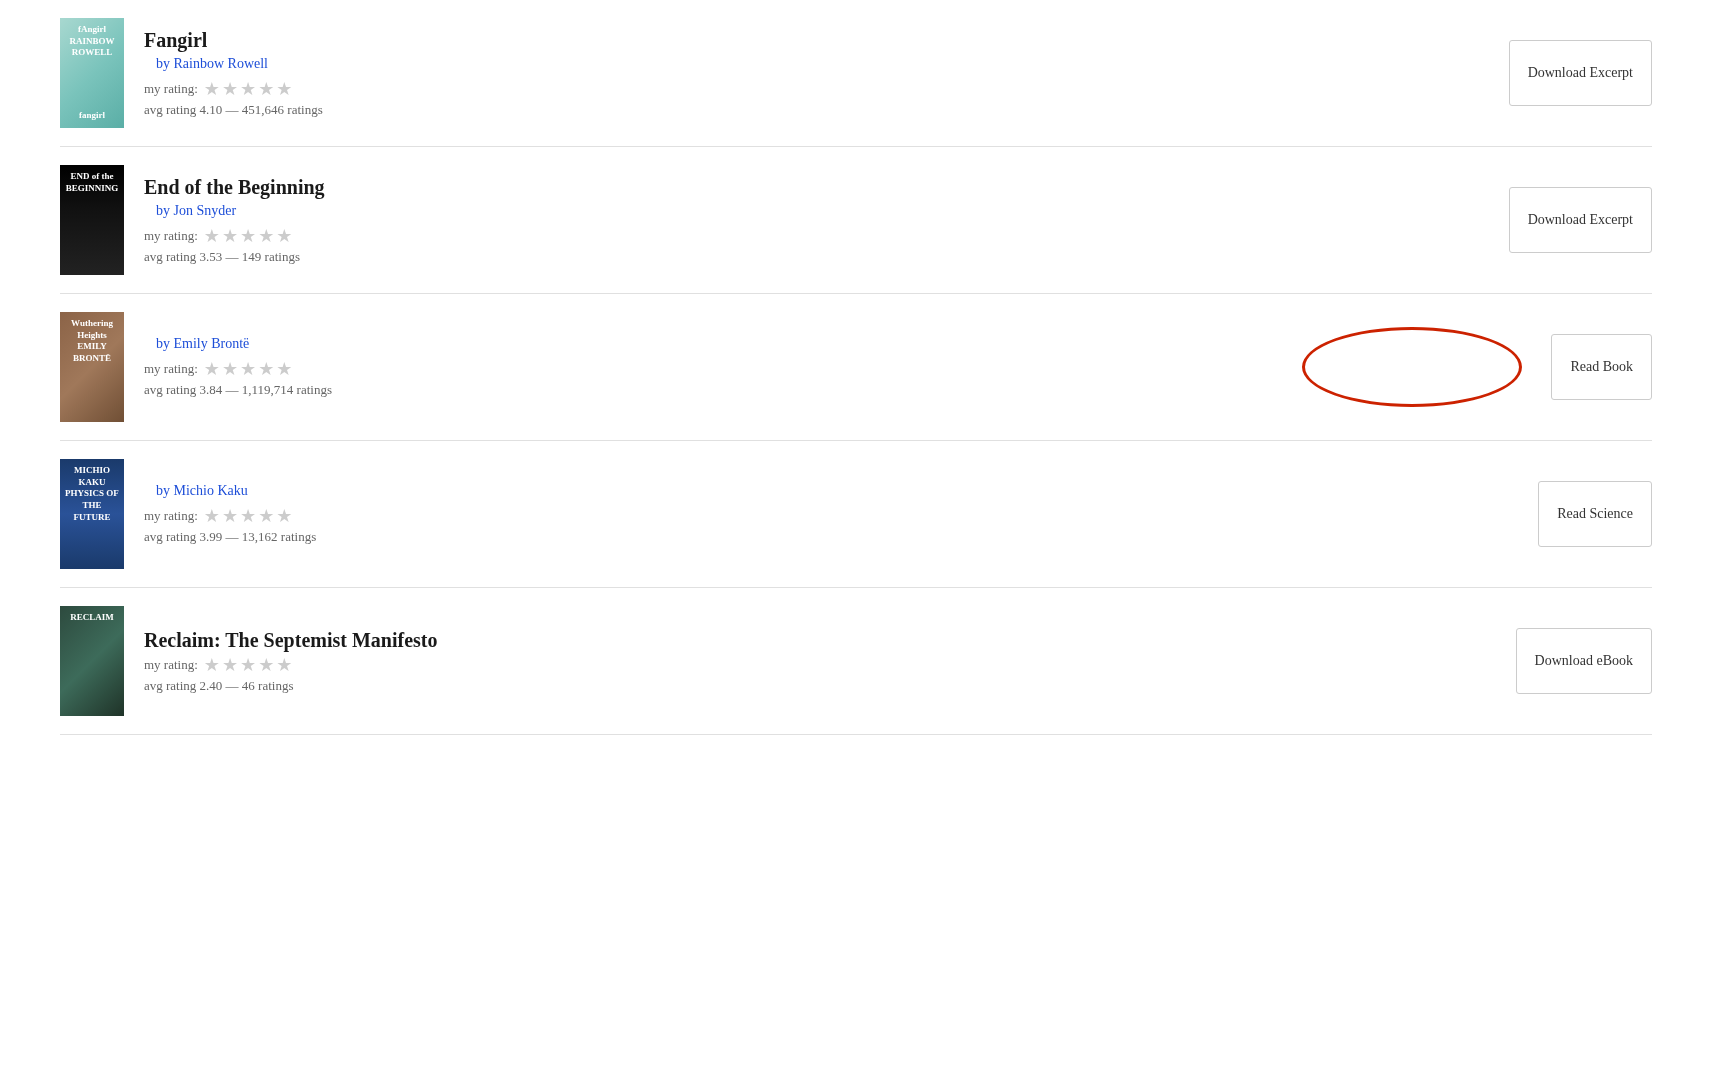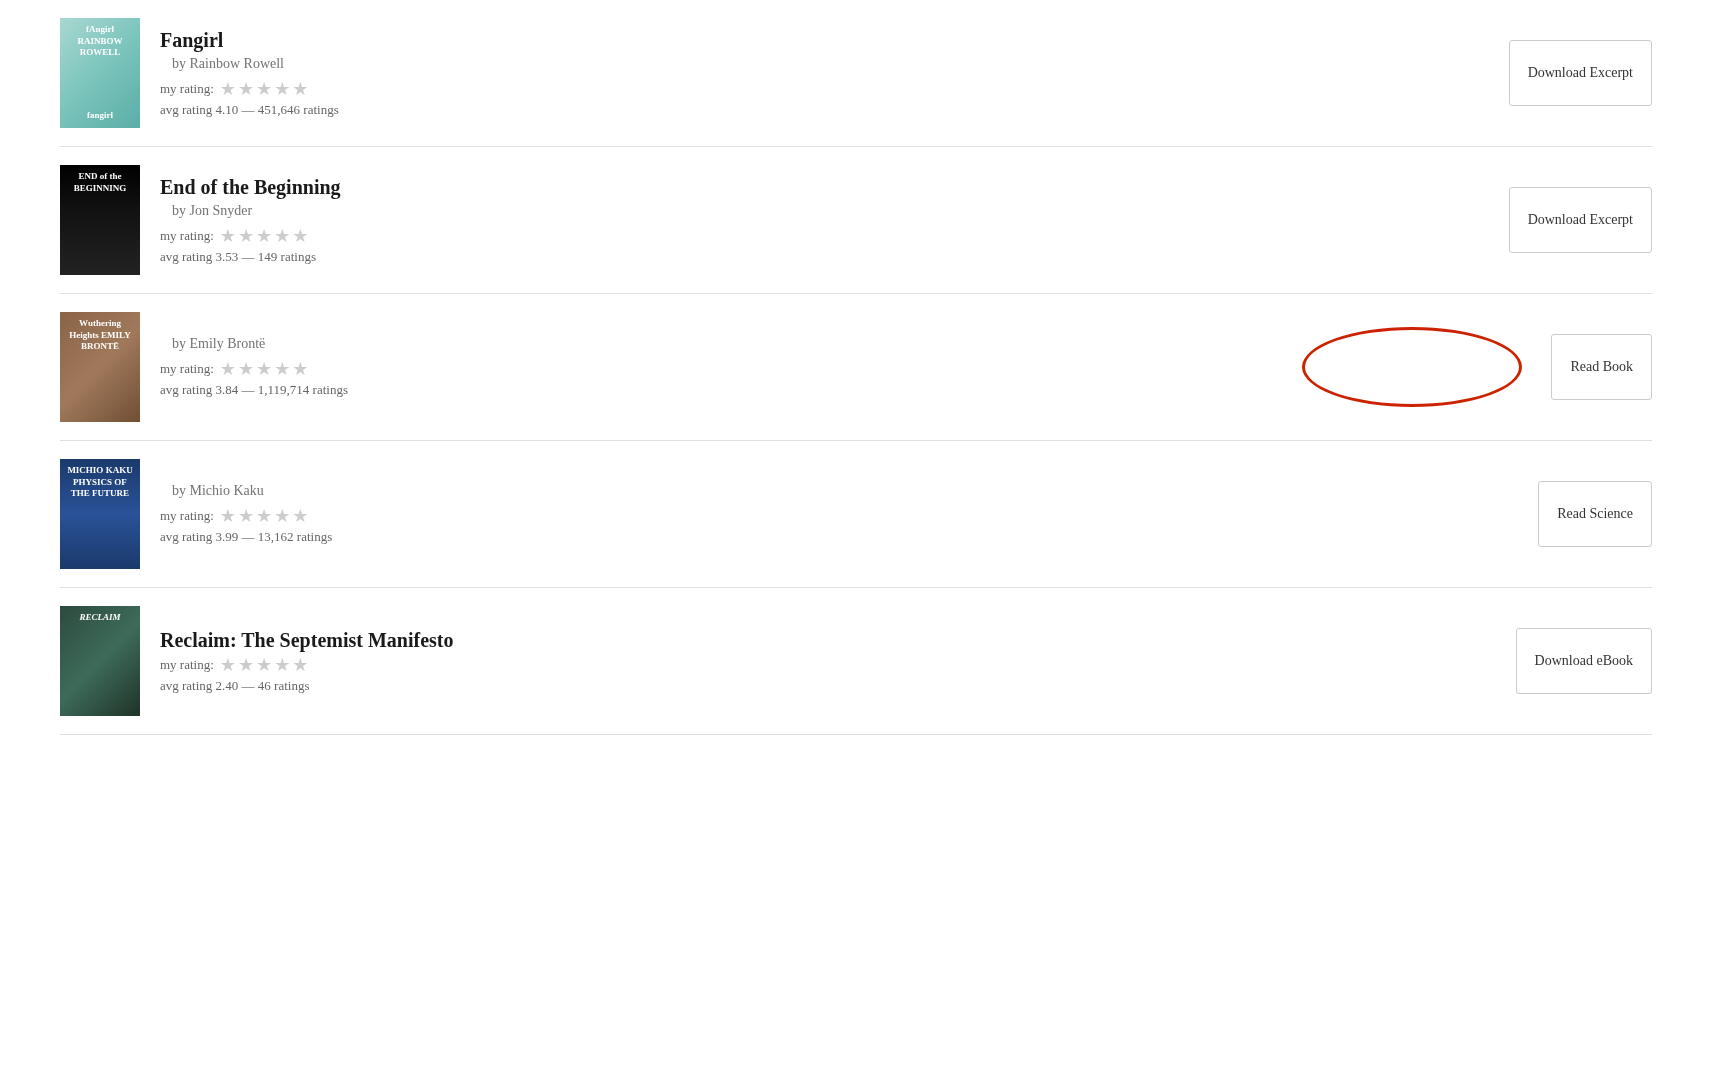"fAngirl RAINBOW ROWELL" .book-cover-placeholder { width: 80px -> 64px }
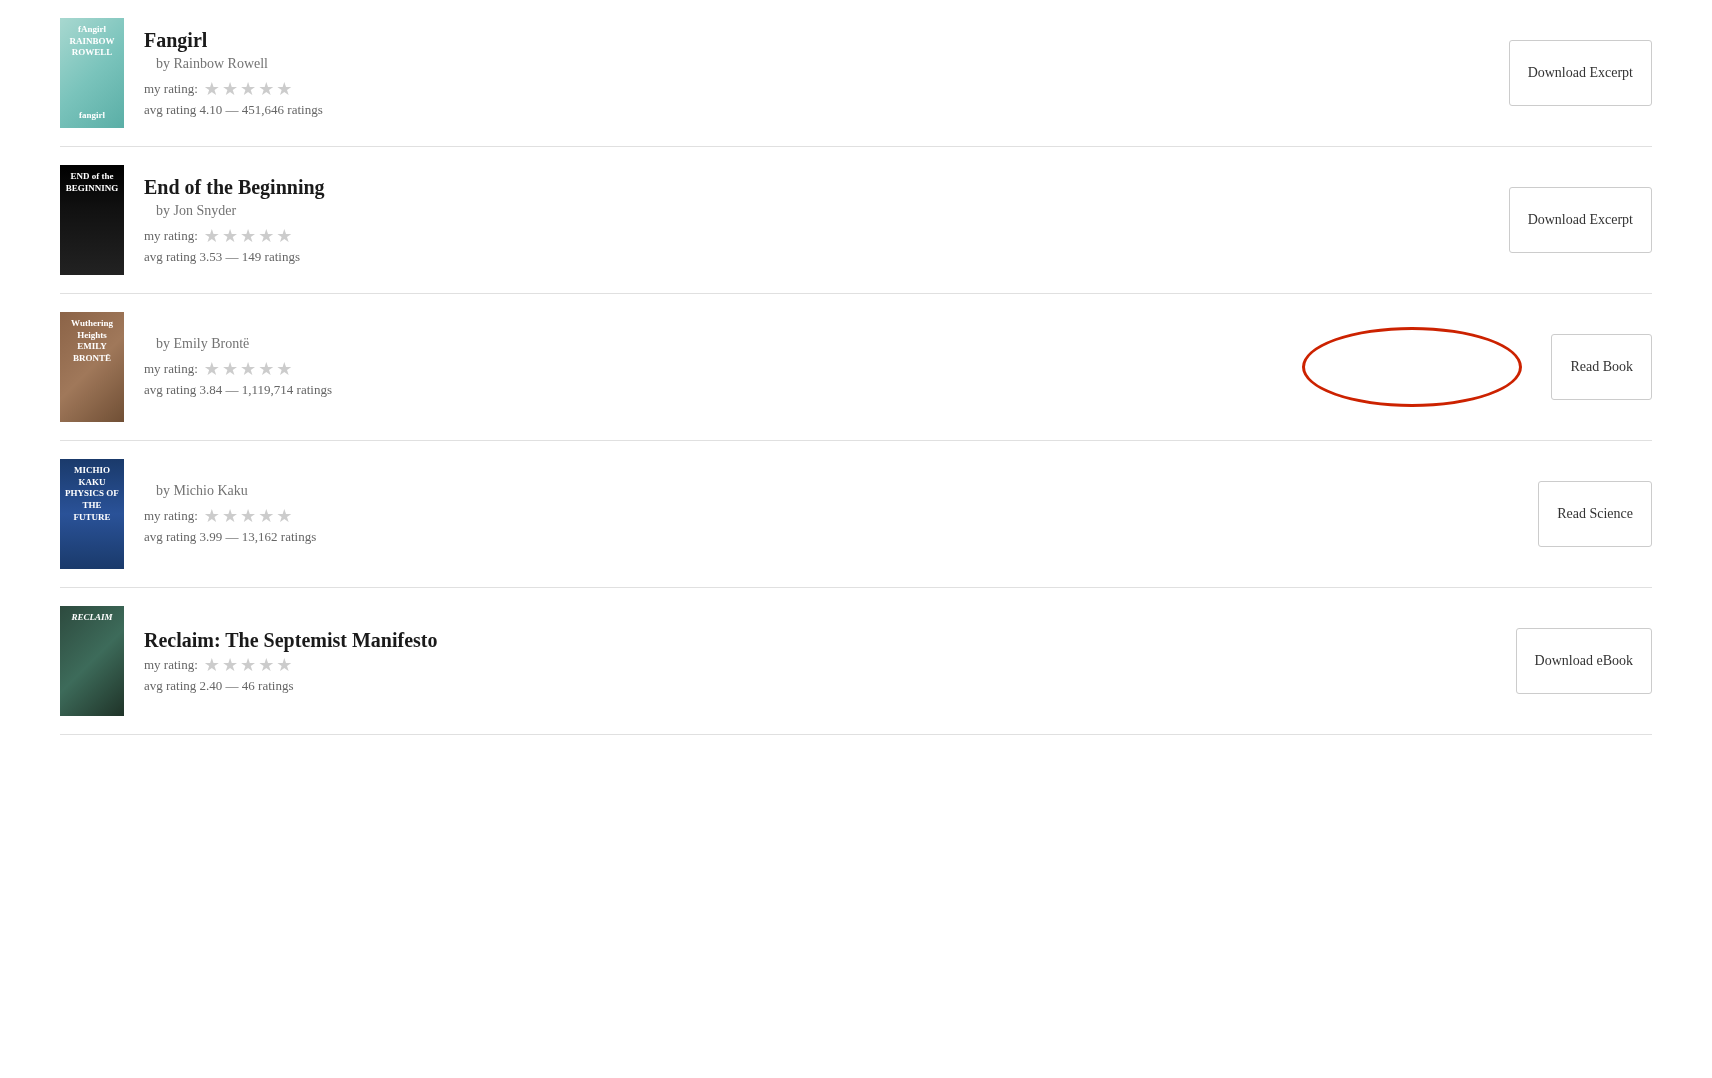"by Rainbow Rowell" .book-author { color: #737373 -> #1d4ed8 }
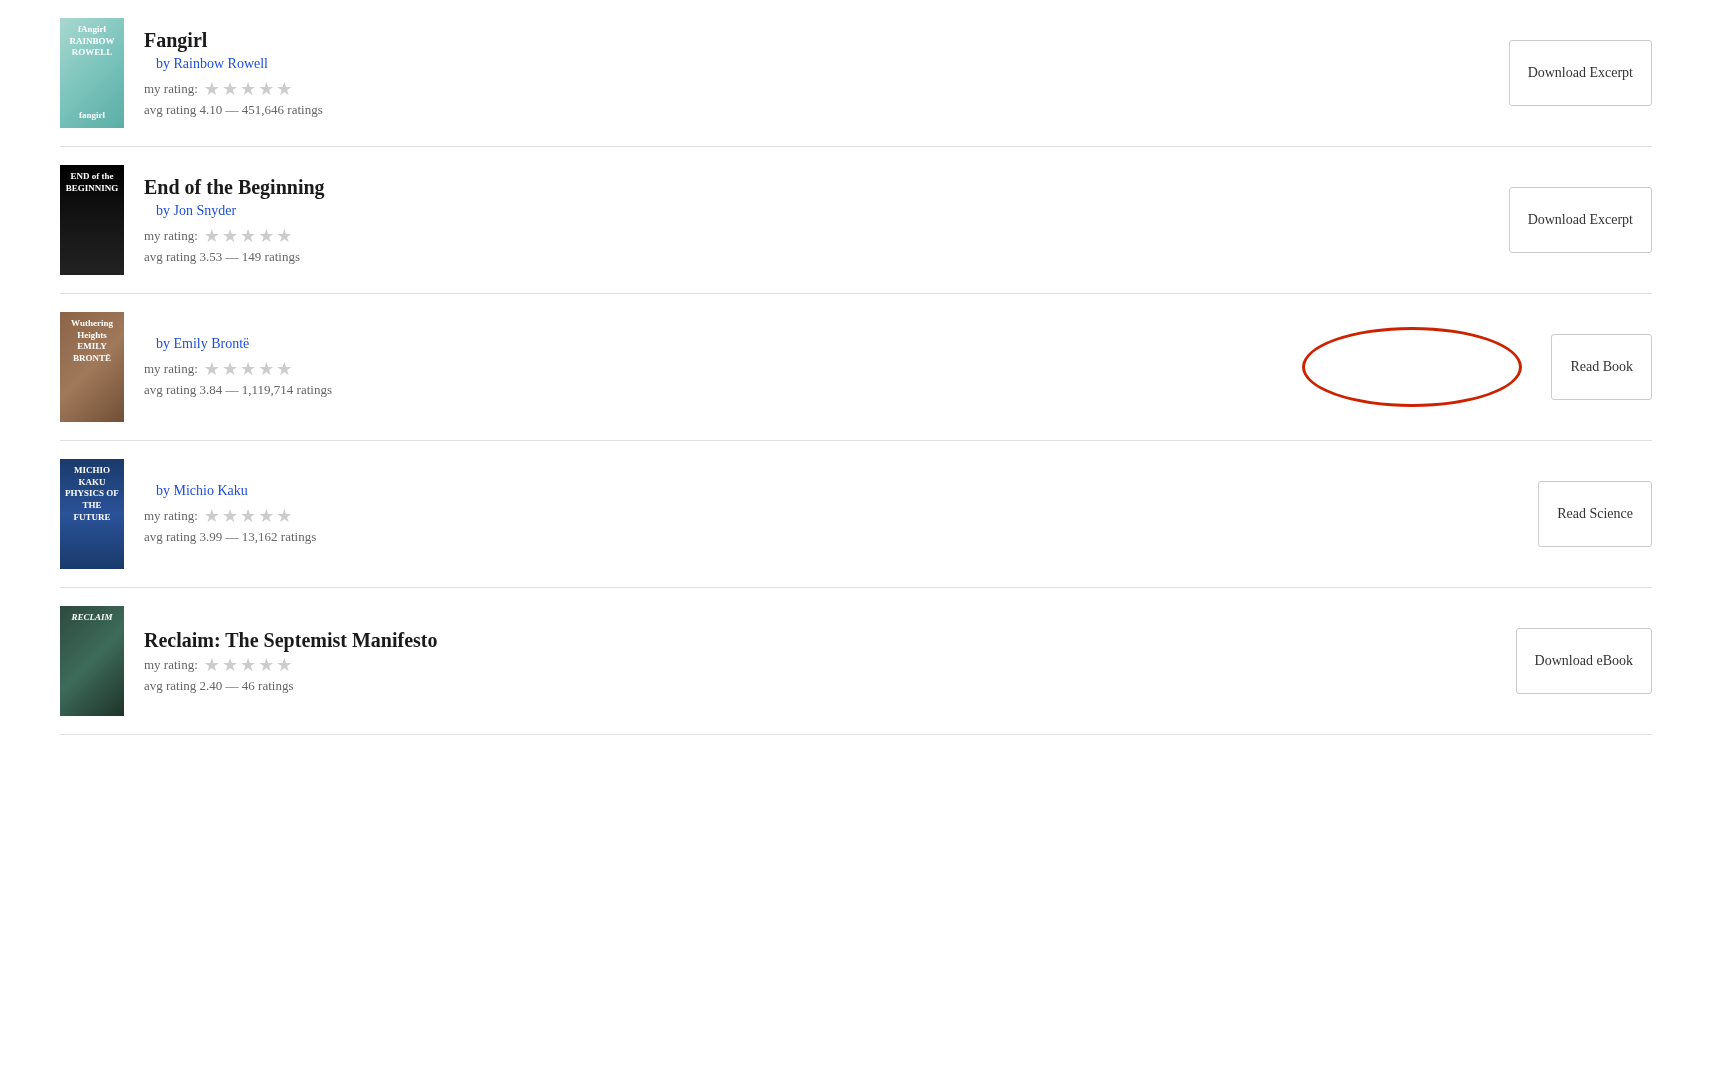"RECLAIM" .cover-reclaim { font-style: italic -> none }
